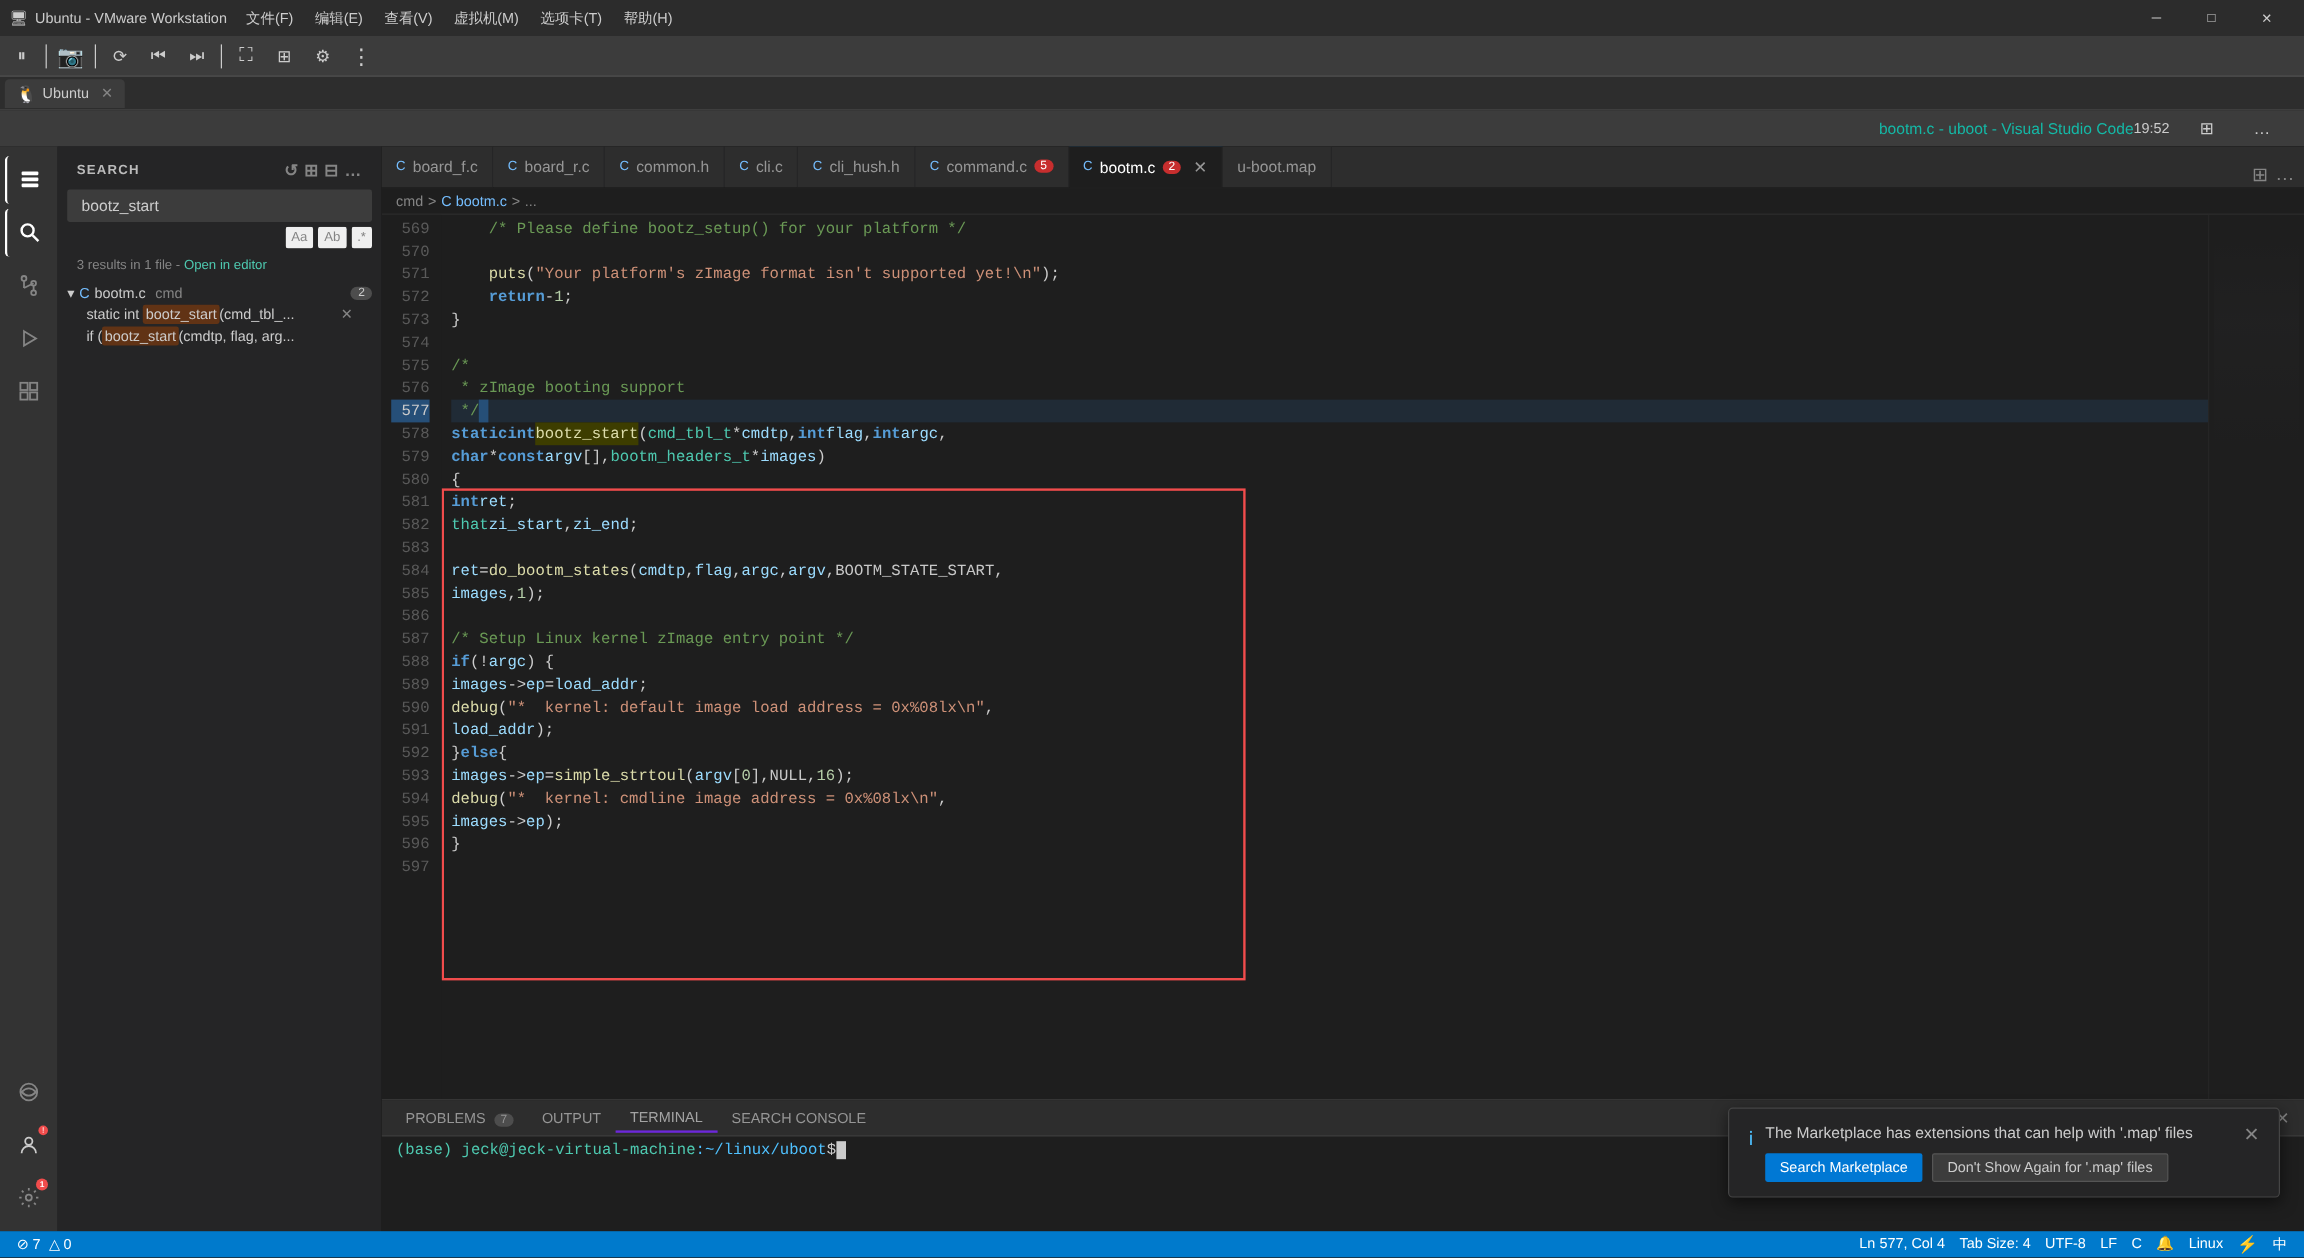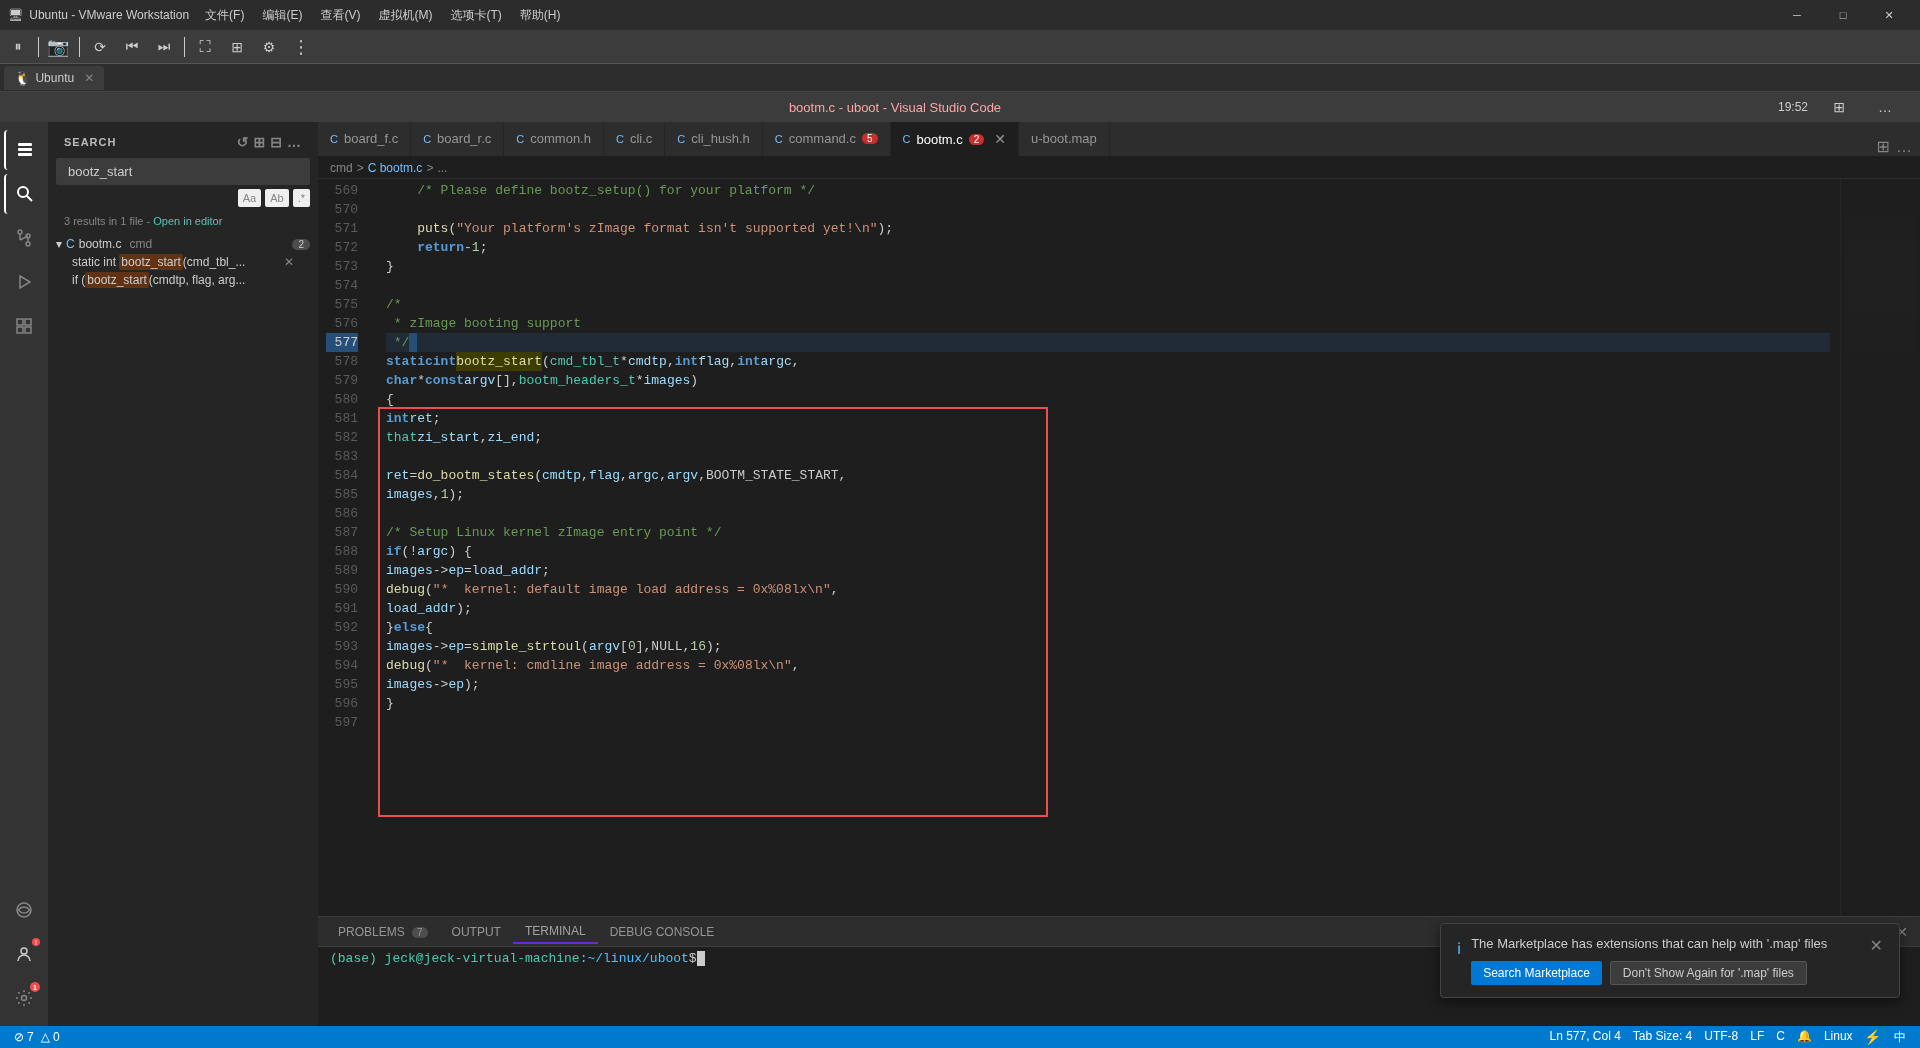"bootm.c - uboot - Visual" span { color: #fca5a5 -> #14b8a6; text-align: center -> right }
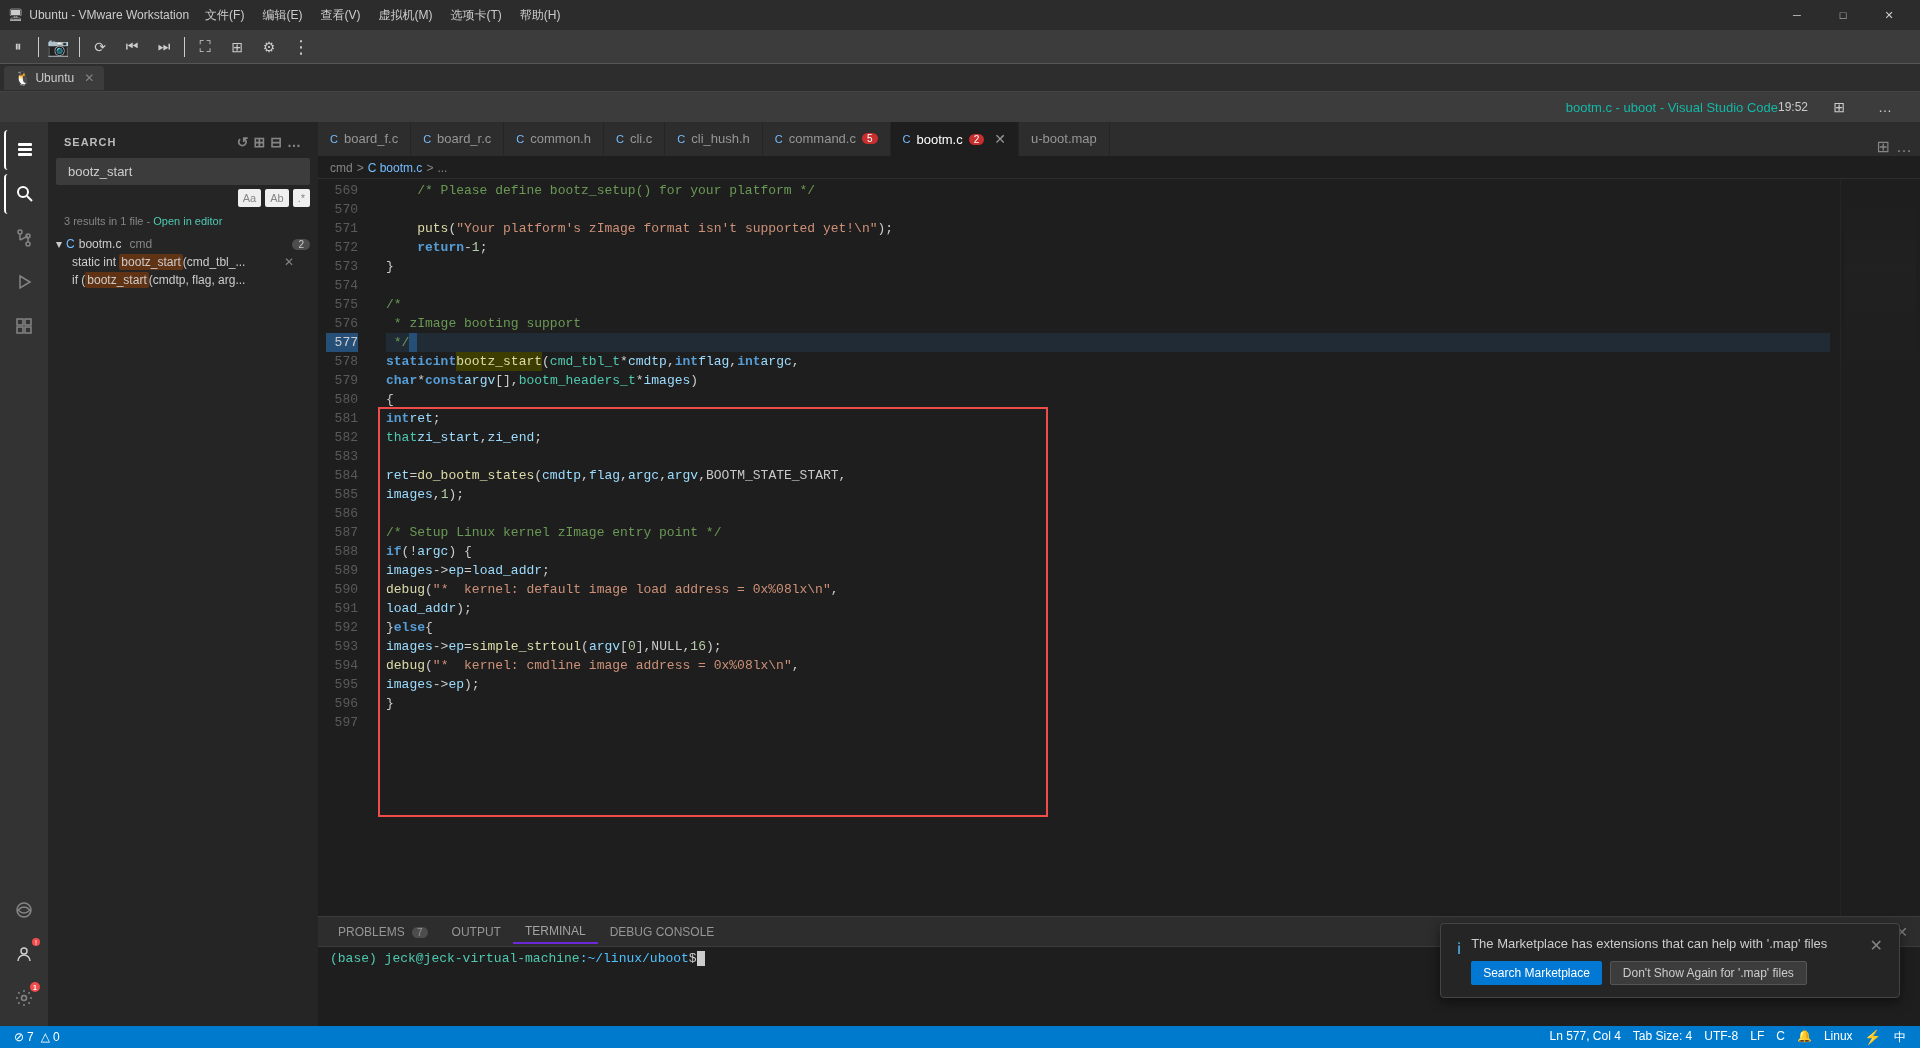"569" #code-editor { gap: 10px -> none }
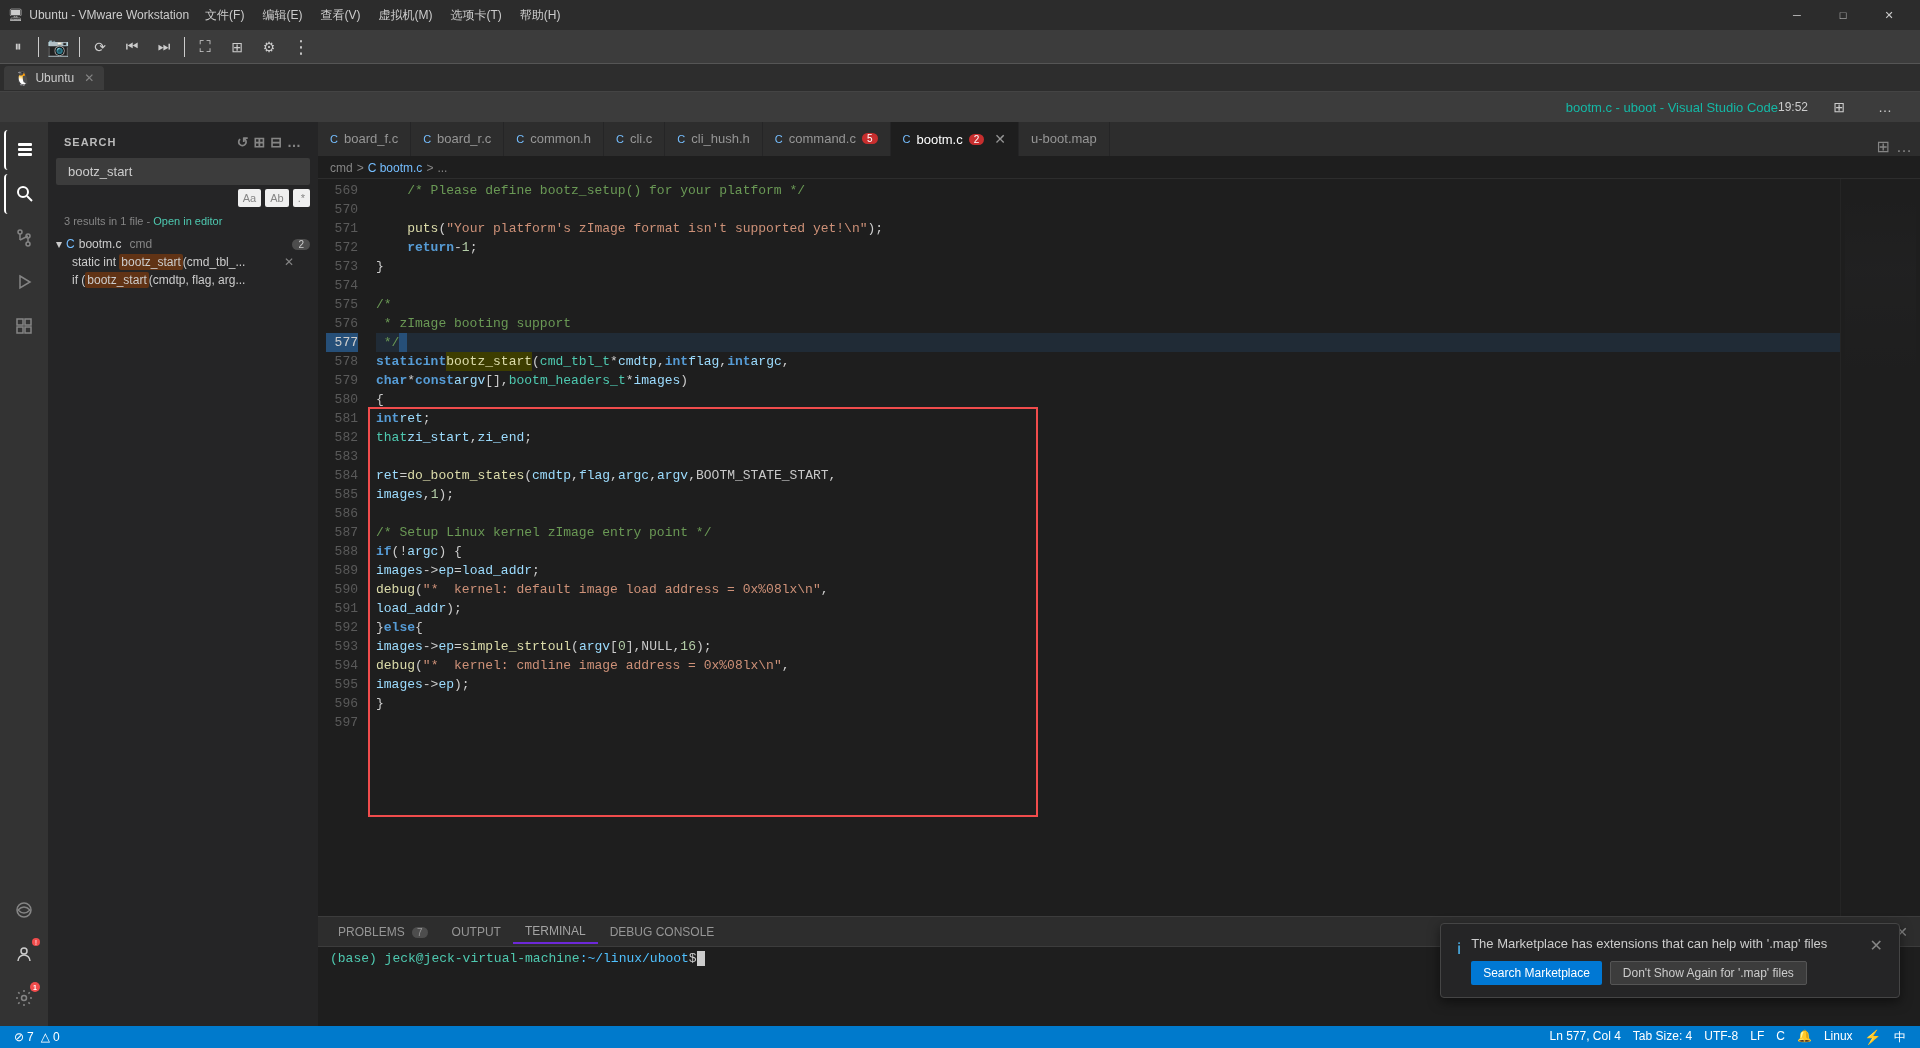"DEBUG CONSOLE" span { text: DEBUG -> SEARCH }
